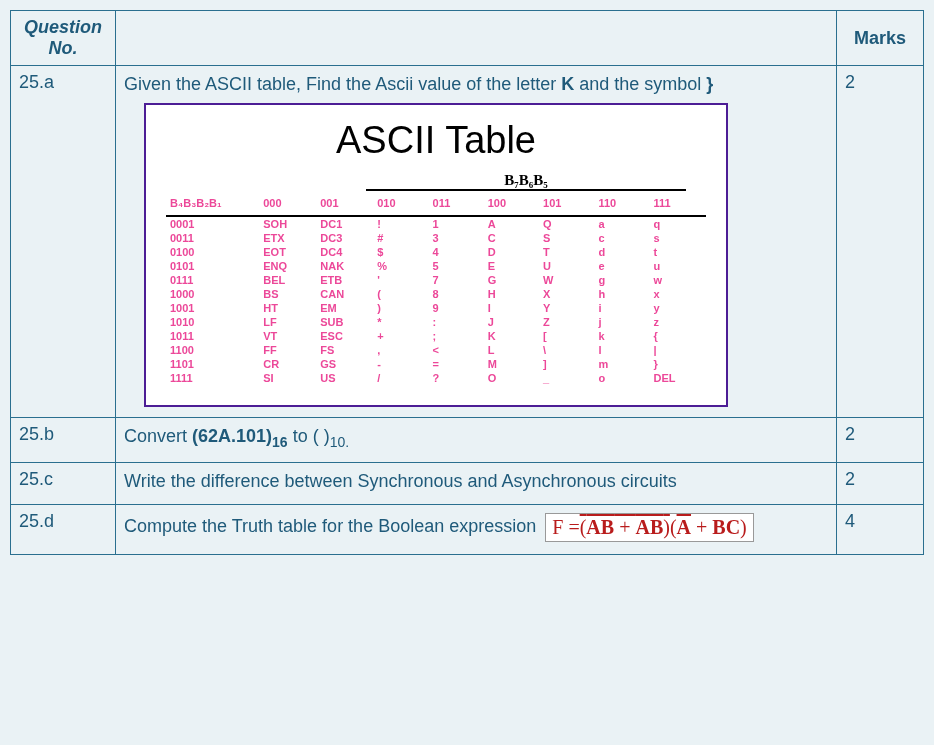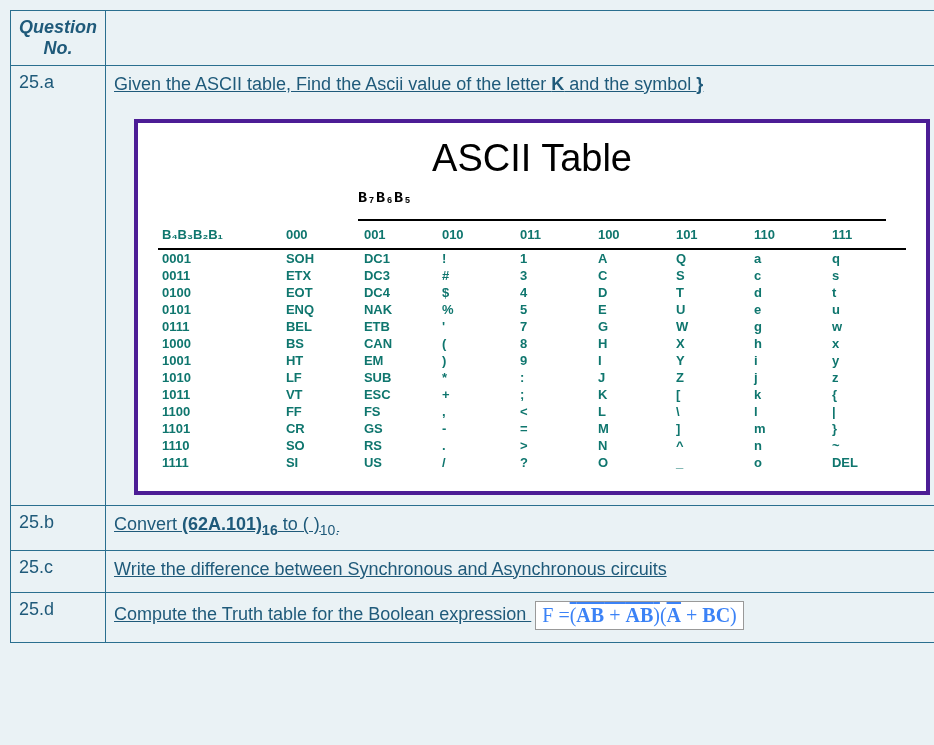"Given the ASCII table, Find" .question-text { text-decoration: underline -> none }
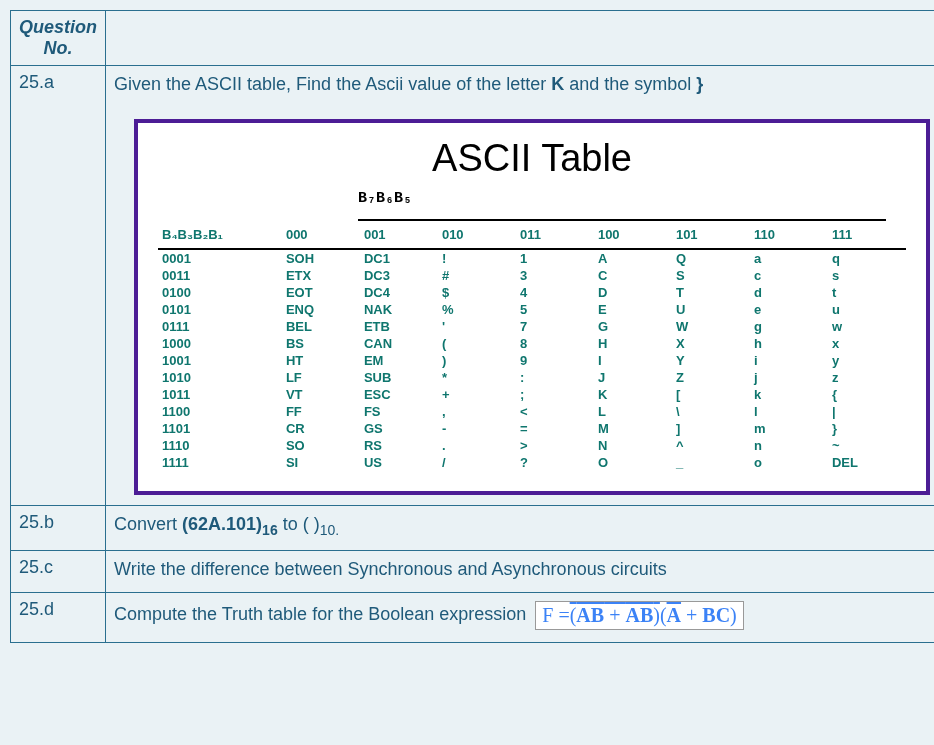"ASCII Table" .figure-wrap { border: 4px solid #4c1d95 -> 2px solid #4c1d95; margin: 24px 0 4px 20px -> 8px 0 4px 20px; width: 796px -> 584px }
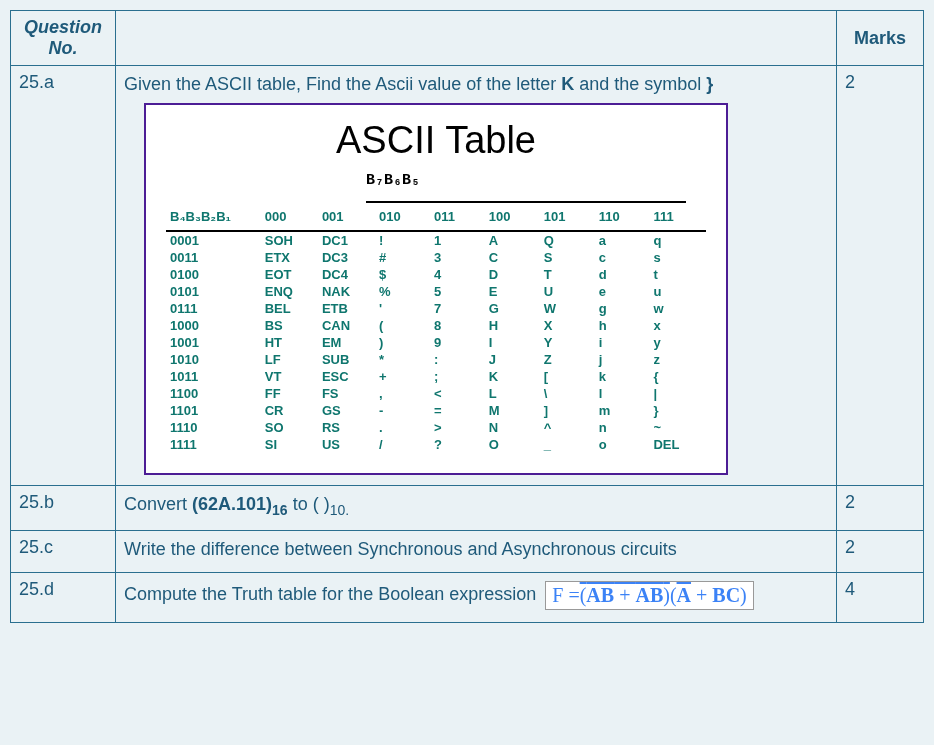"B₇B₆B₅" .super-header { font-family: Liberation Mono, monospace -> Liberation Serif, serif; padding-bottom: 12px -> 0; text-align: left -> center }
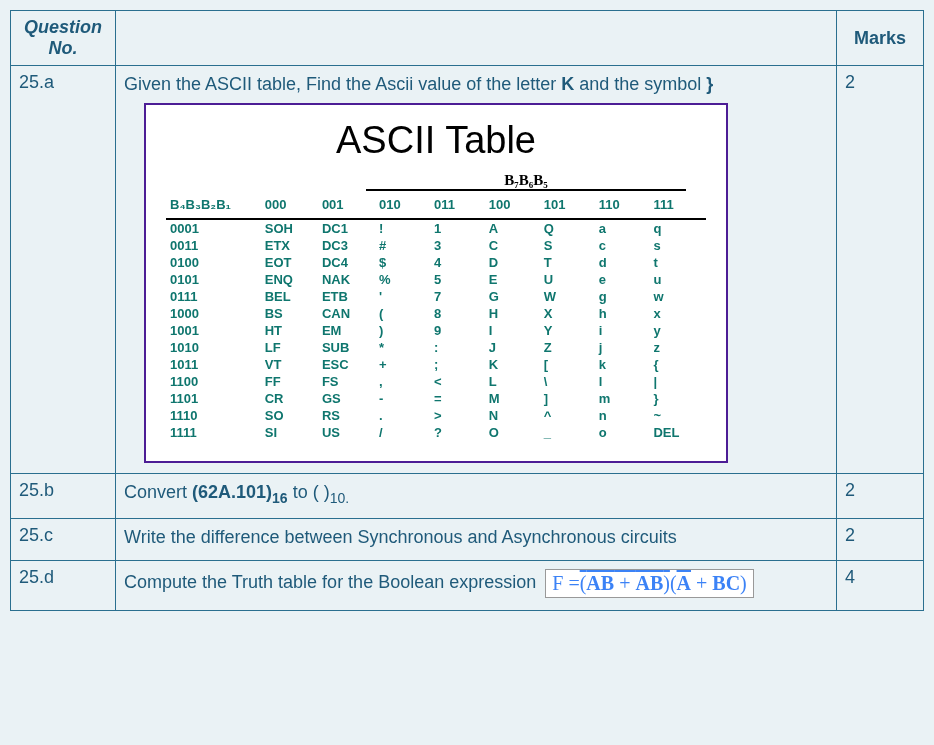"B₄B₃B₂B₁" table.ascii { color: #0f766e -> #ec4899; font-size: 13px -> 11px }
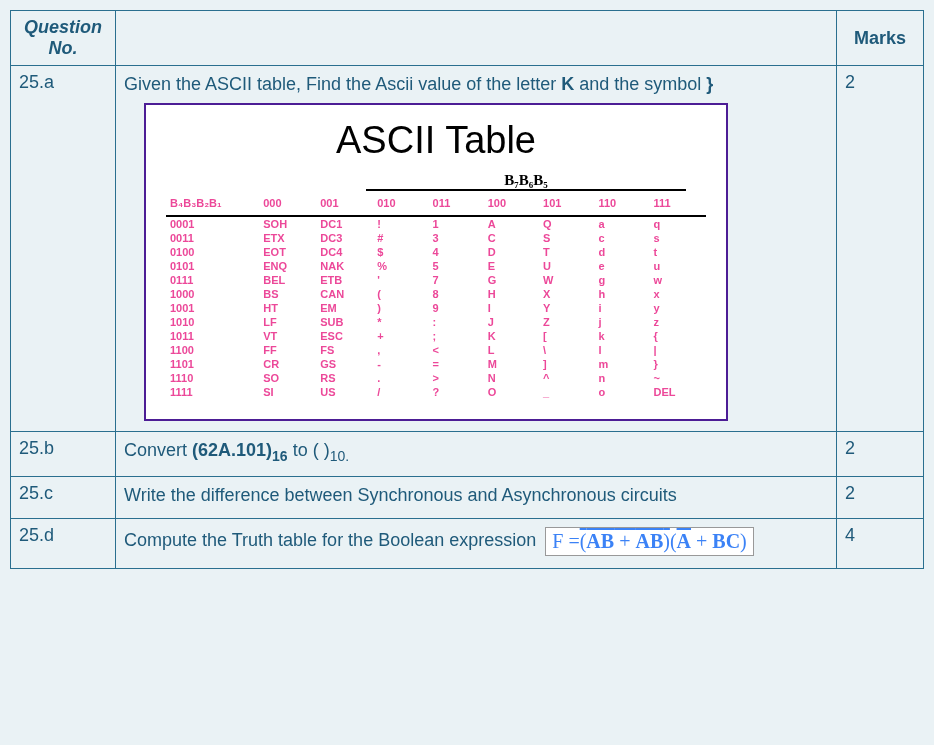"1110" tr { html: <tr> <td>1110</td> <td>SO</td> <td>RS</td> <td>.</td> <td>&gt;</td> <td>N</td> <td>^</td> <td>n</td> <td>~</td> </tr> -> none }
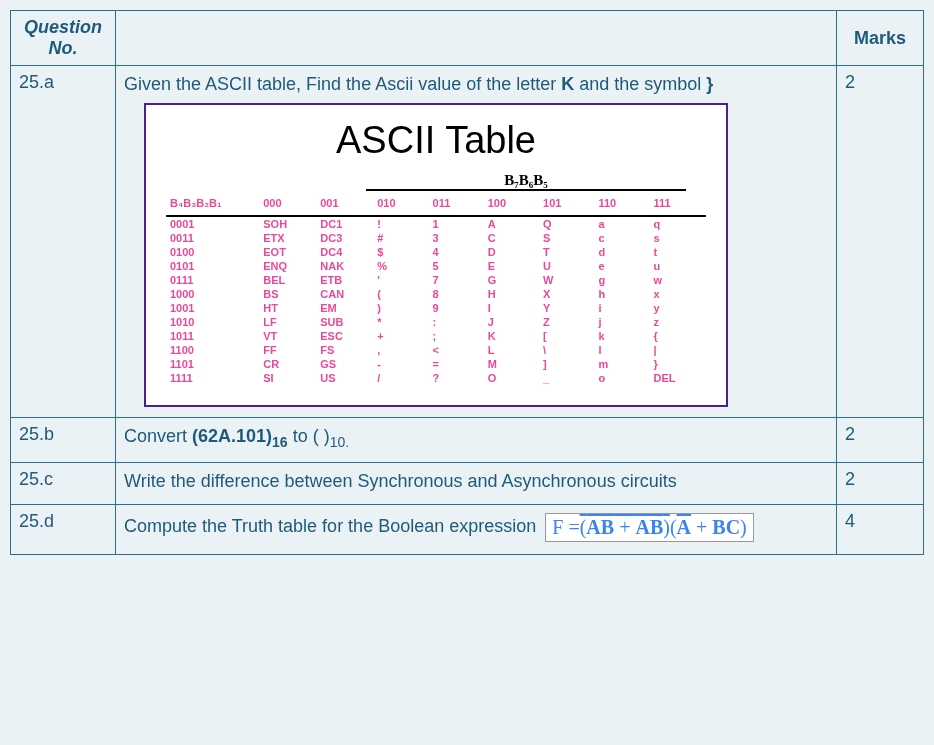"F =(AB + AB)(A +" .formula-box { color: #3b82f6 -> #b91c1c }
